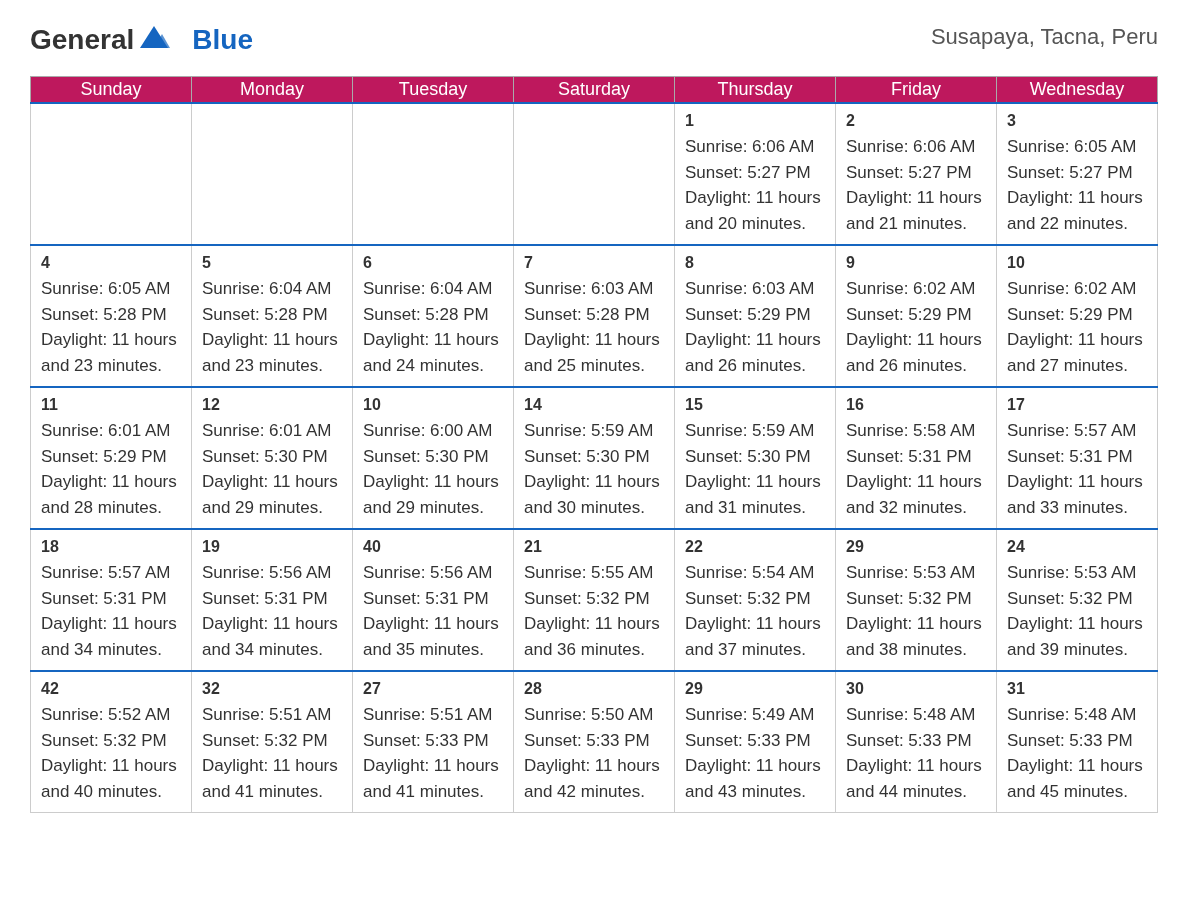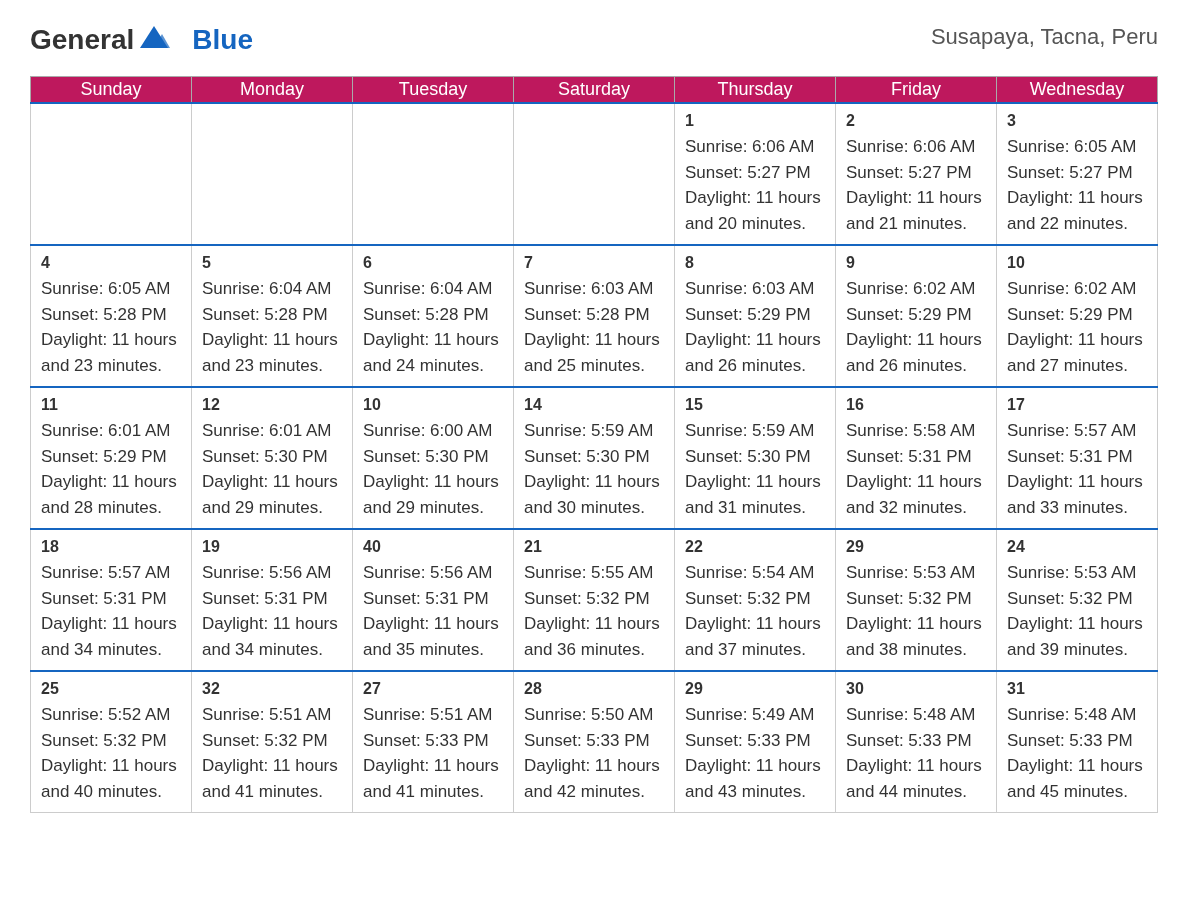"25" span.day-number { text: 25 -> 42 }
